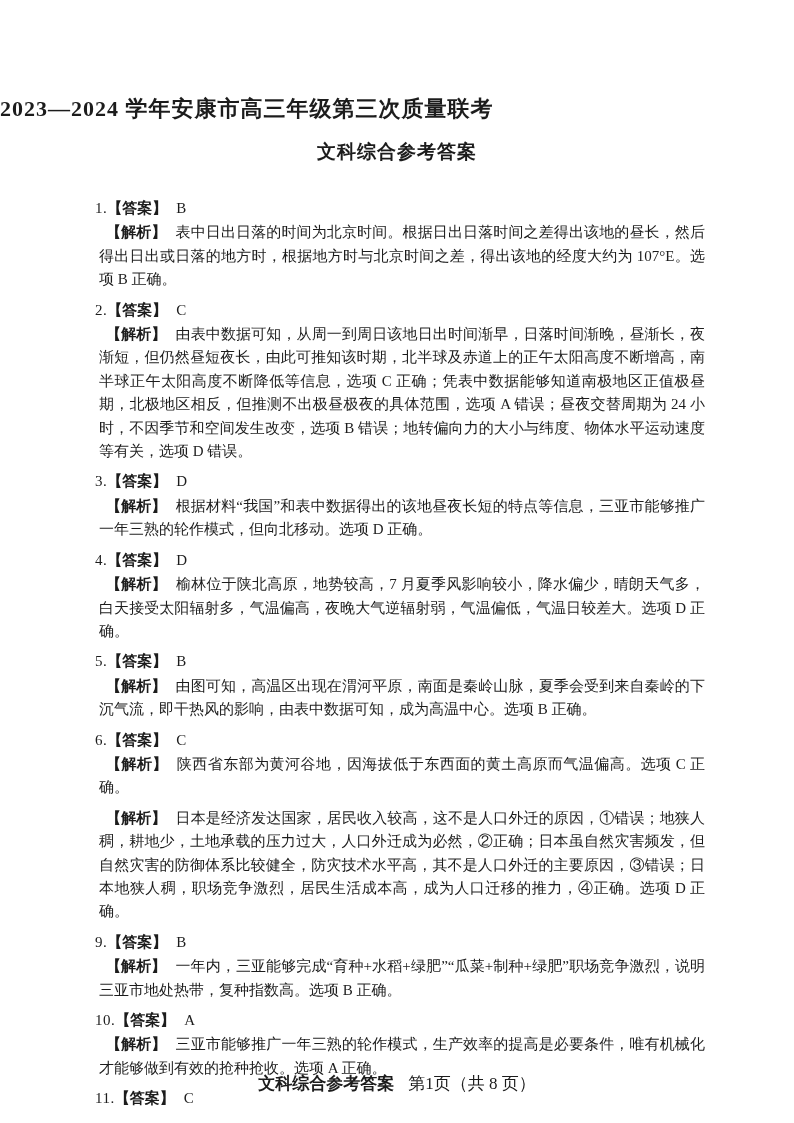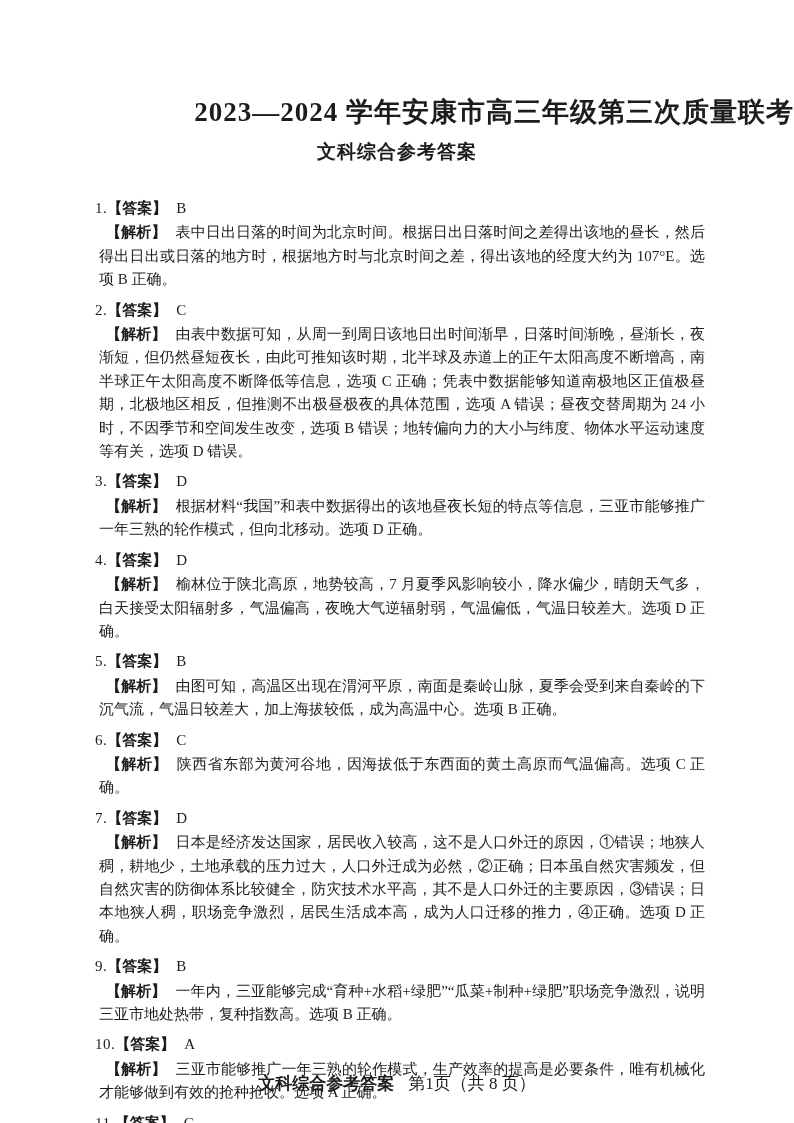"2023—2024 学年安康市高三年级第三次质量联考" .title { font-size: 27px -> 22px; text-align: right -> left }
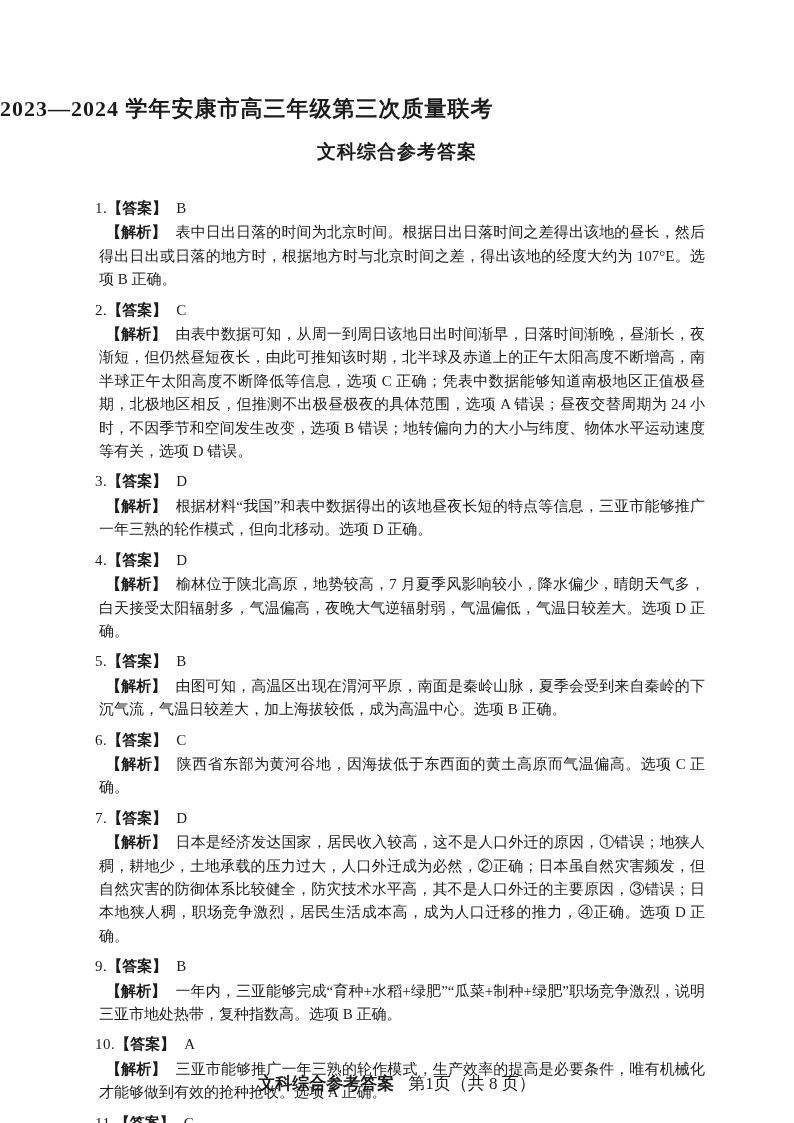"由图可知，高温区出现在渭河平原，南面是秦岭山脉，夏季会受到来自秦岭的下沉气流，气" span { text: 气温日较差大，加上海拔较低 -> 即干热风的影响，由表中数据可知 }
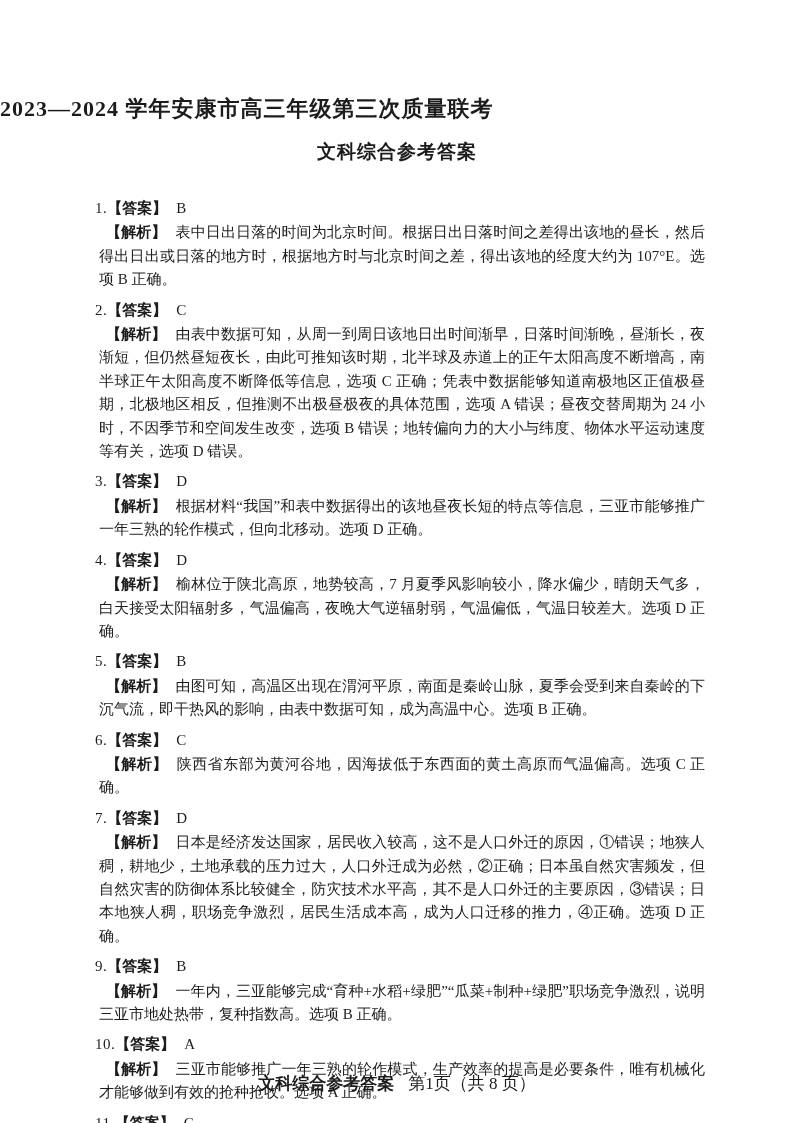"7.【答案】 D" div.ans-line { html: <div><span>7.</span><span>【答案】</span><span>D</span></div> -> none }
